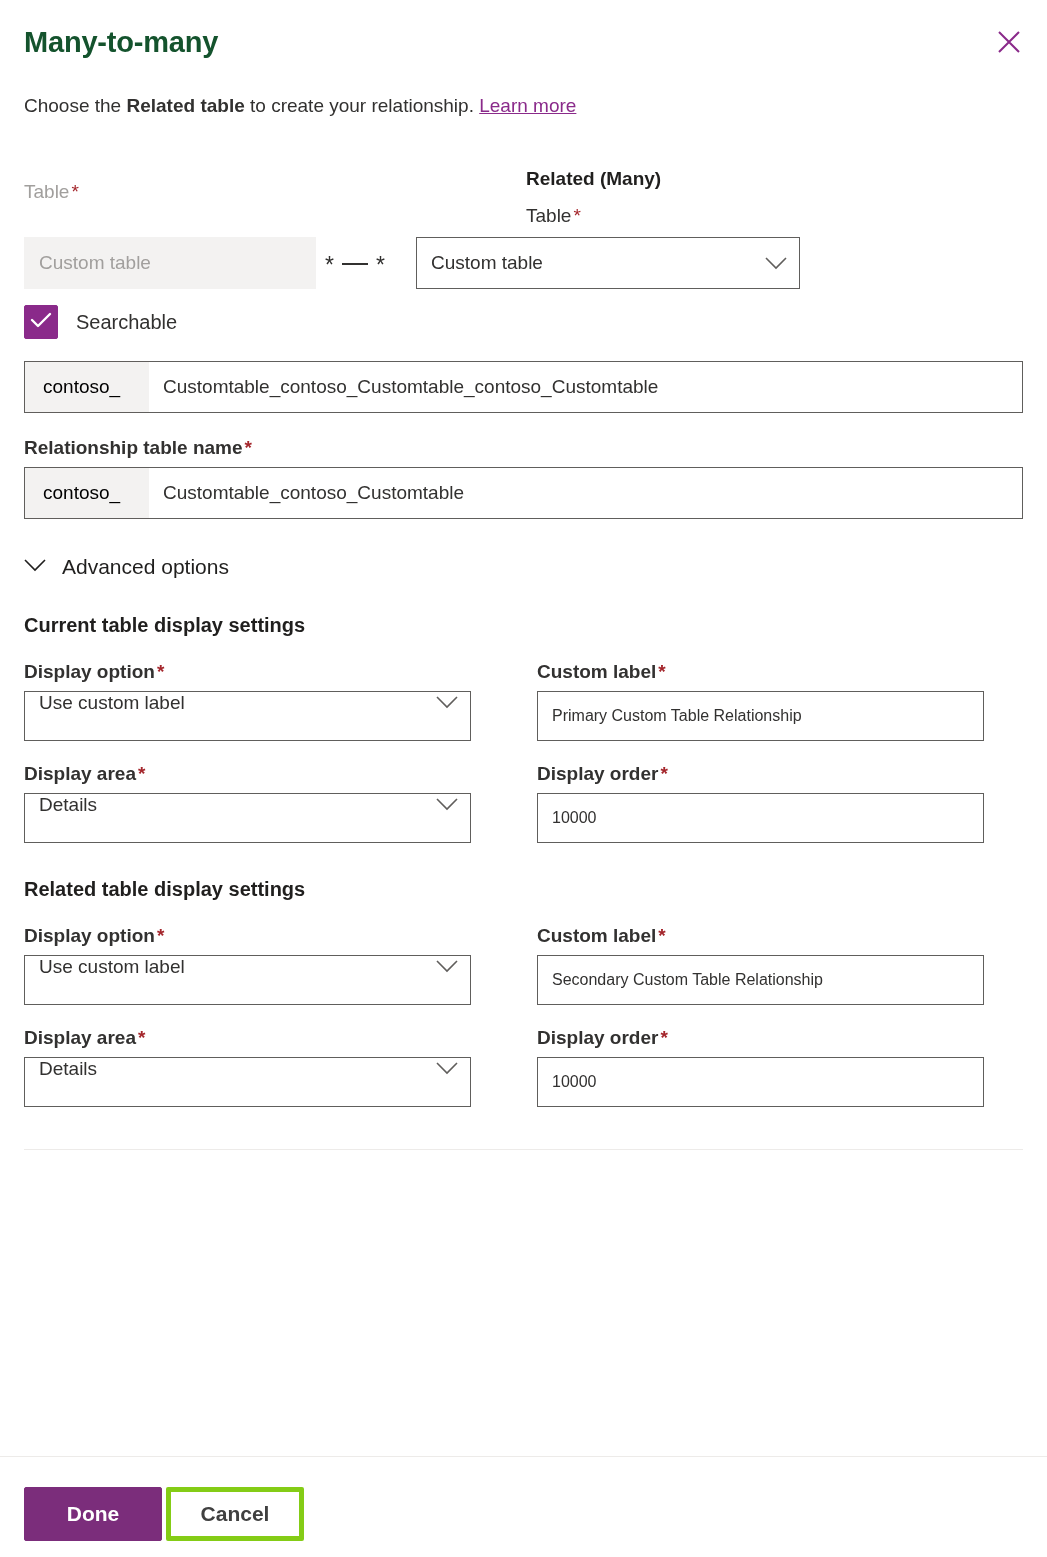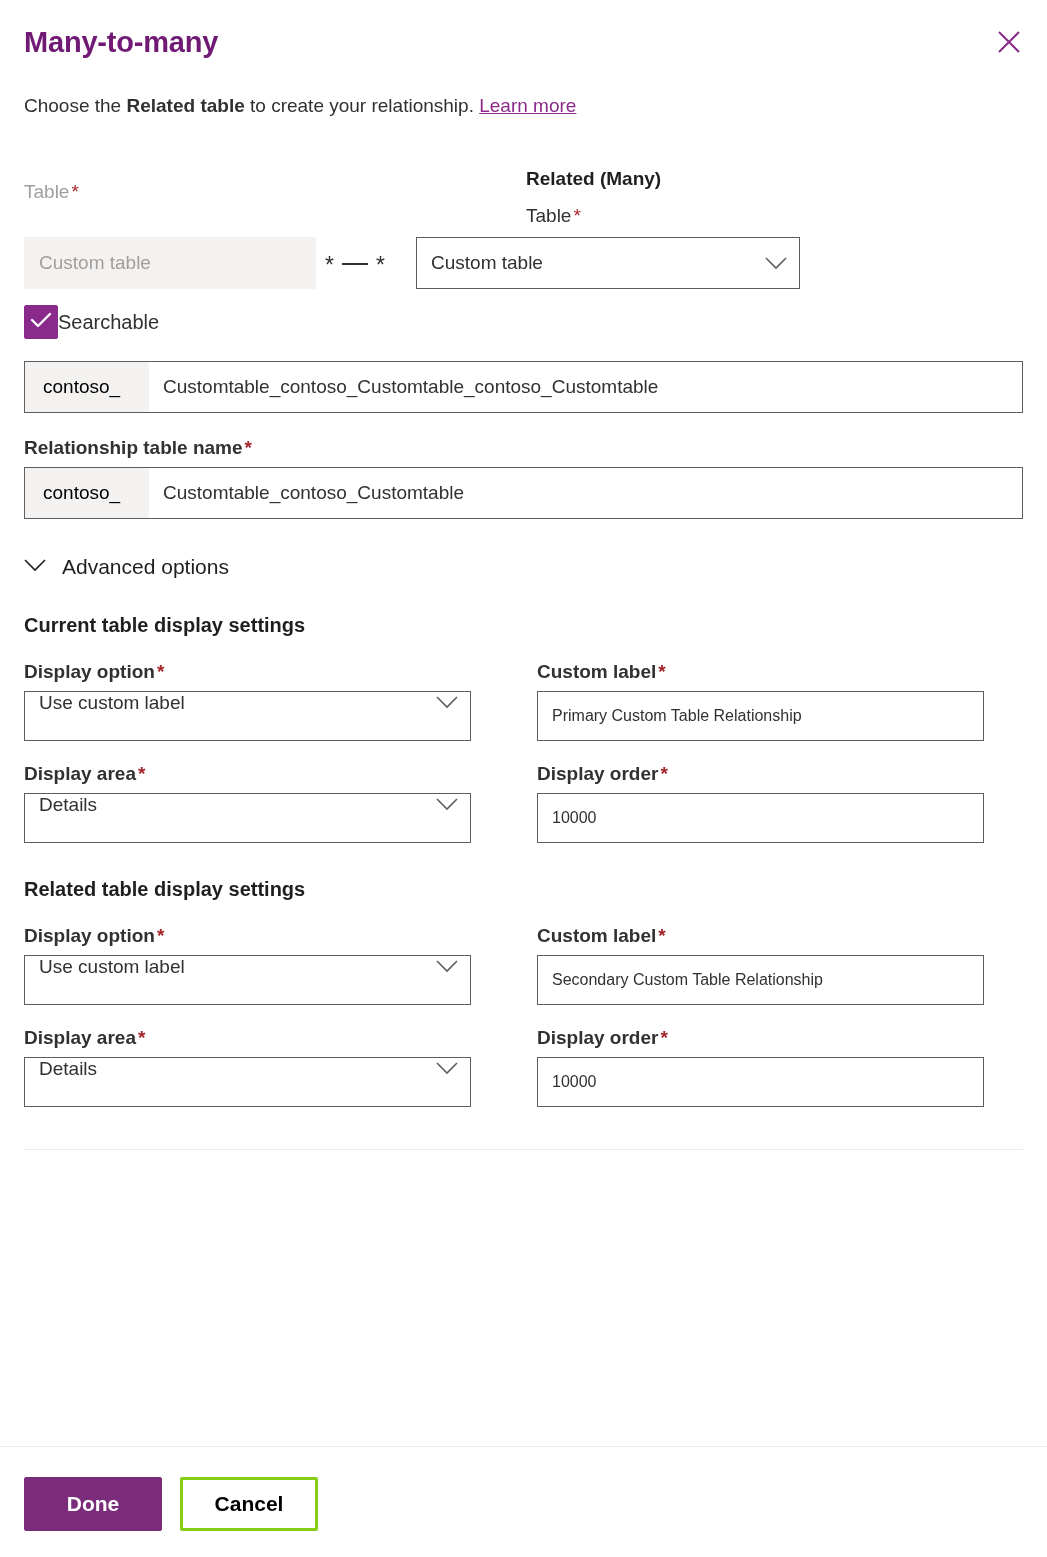"Many-to-many" .panel-title { color: #701a75 -> #14532d }
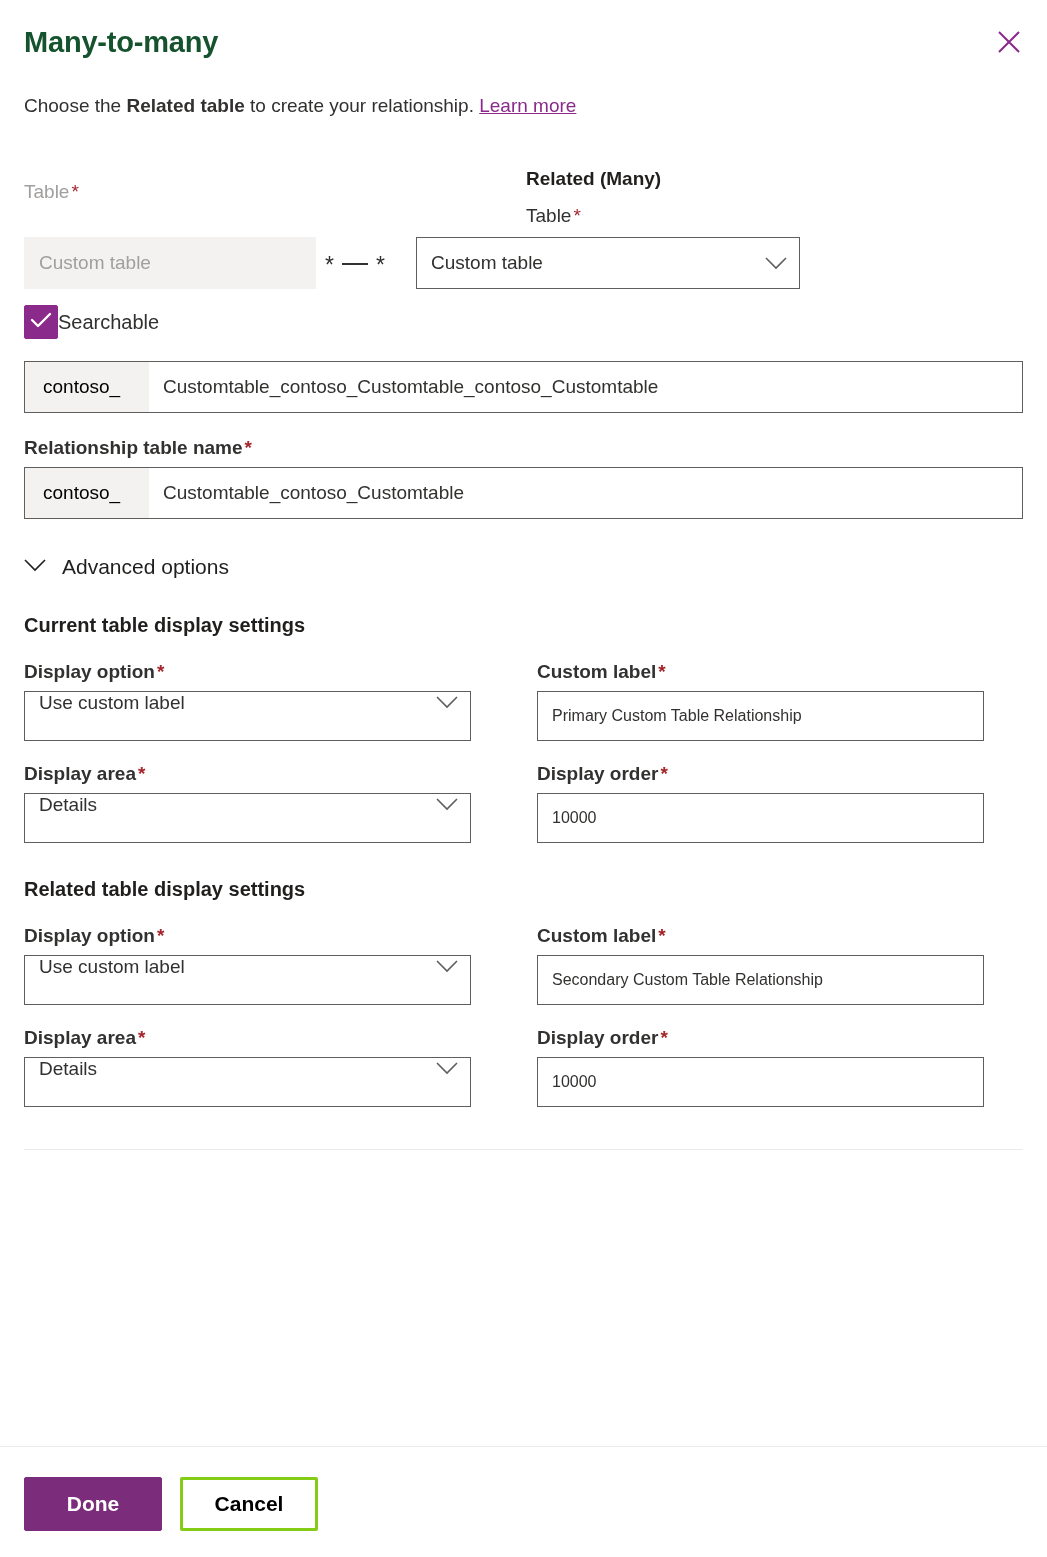"Searchable" .check-row { gap: none -> 18px }
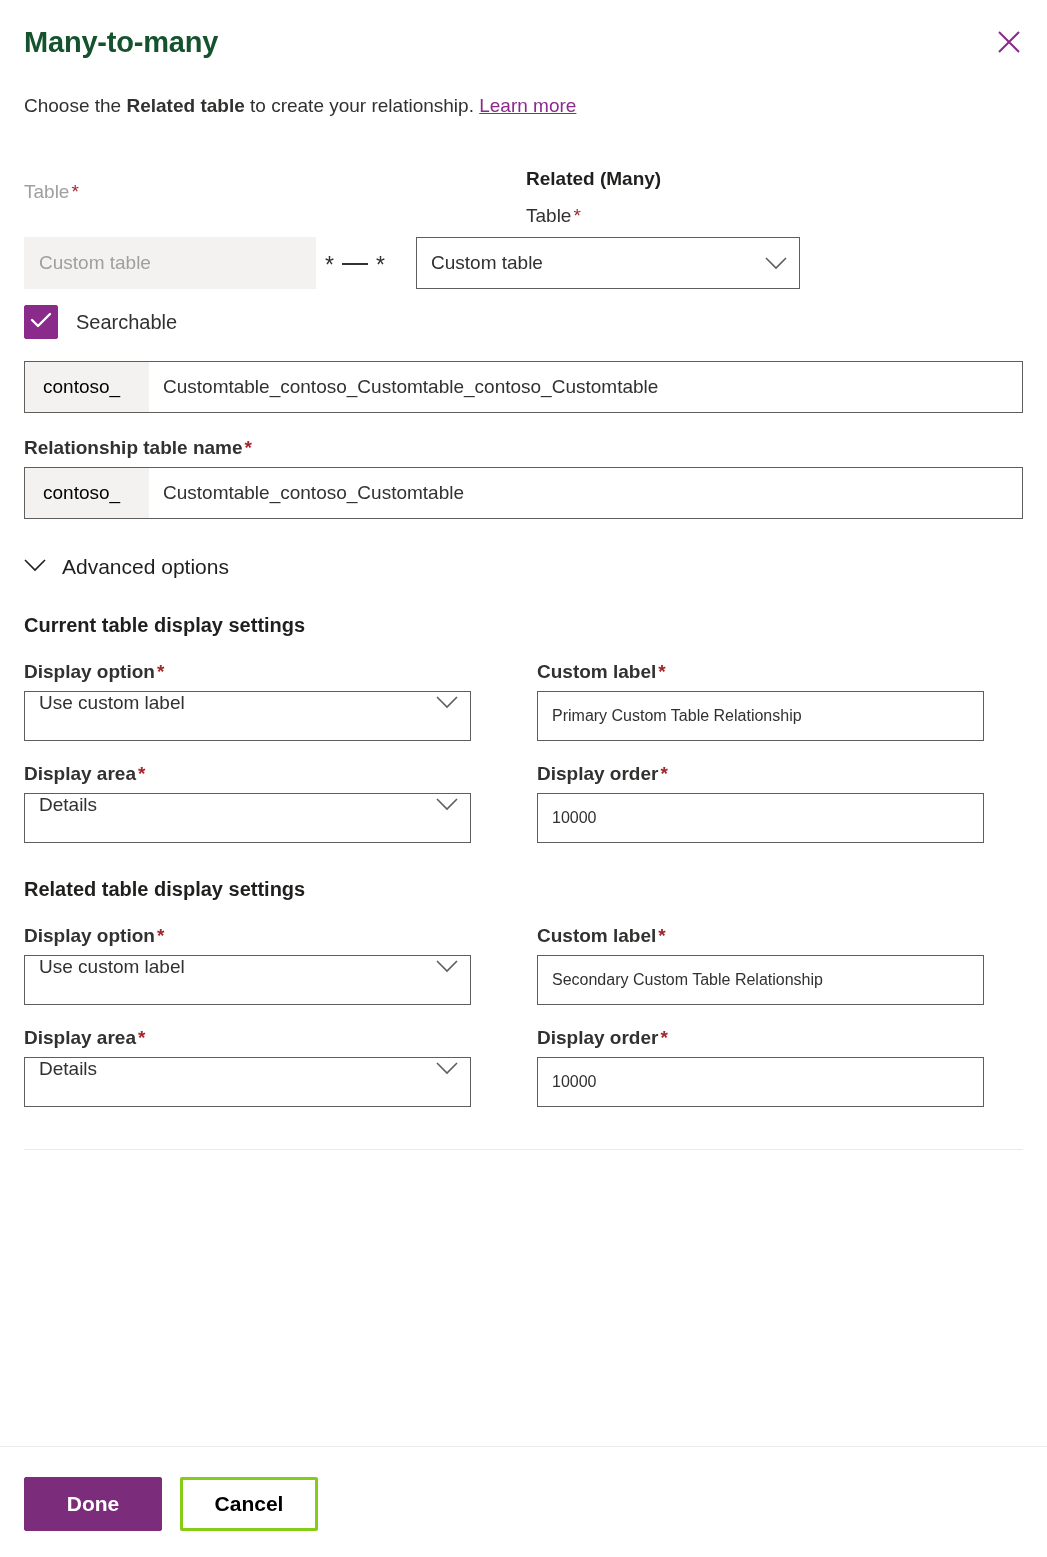"Done" .footer { gap: 18px -> 4px; padding: 30px 24px 26px 24px -> 30px 24px 16px 24px }
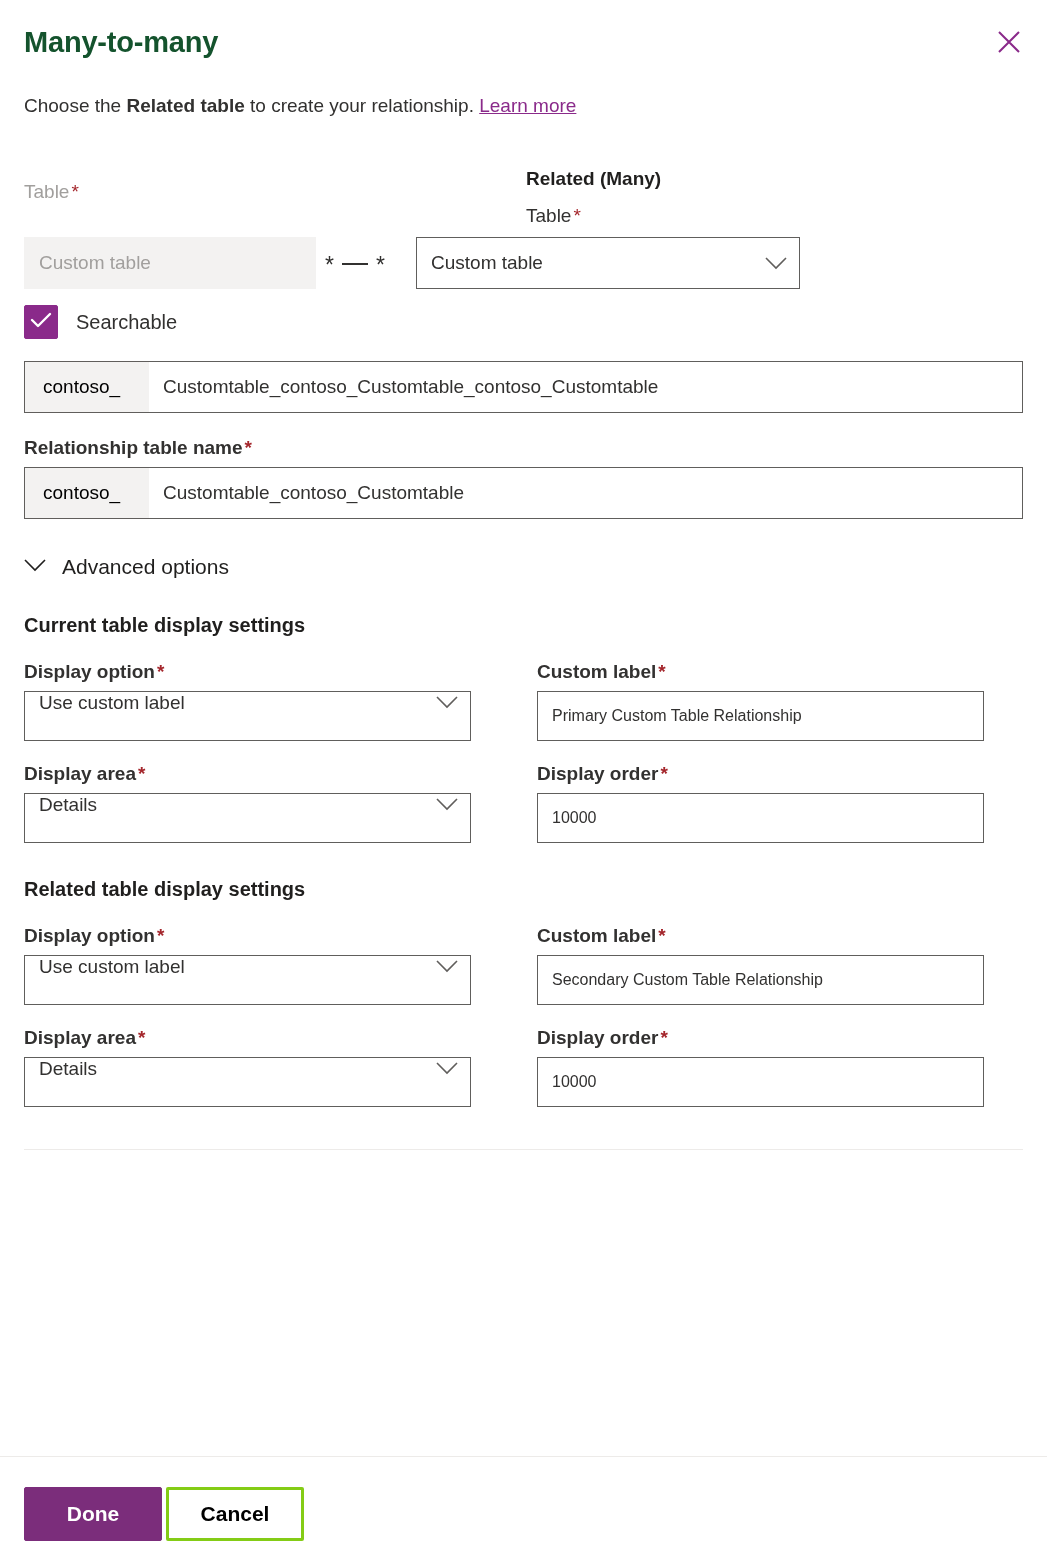"Cancel" .btn-secondary { border: 3px solid #84cc16 -> 5px solid #84cc16; color: #000000 -> #404040 }
